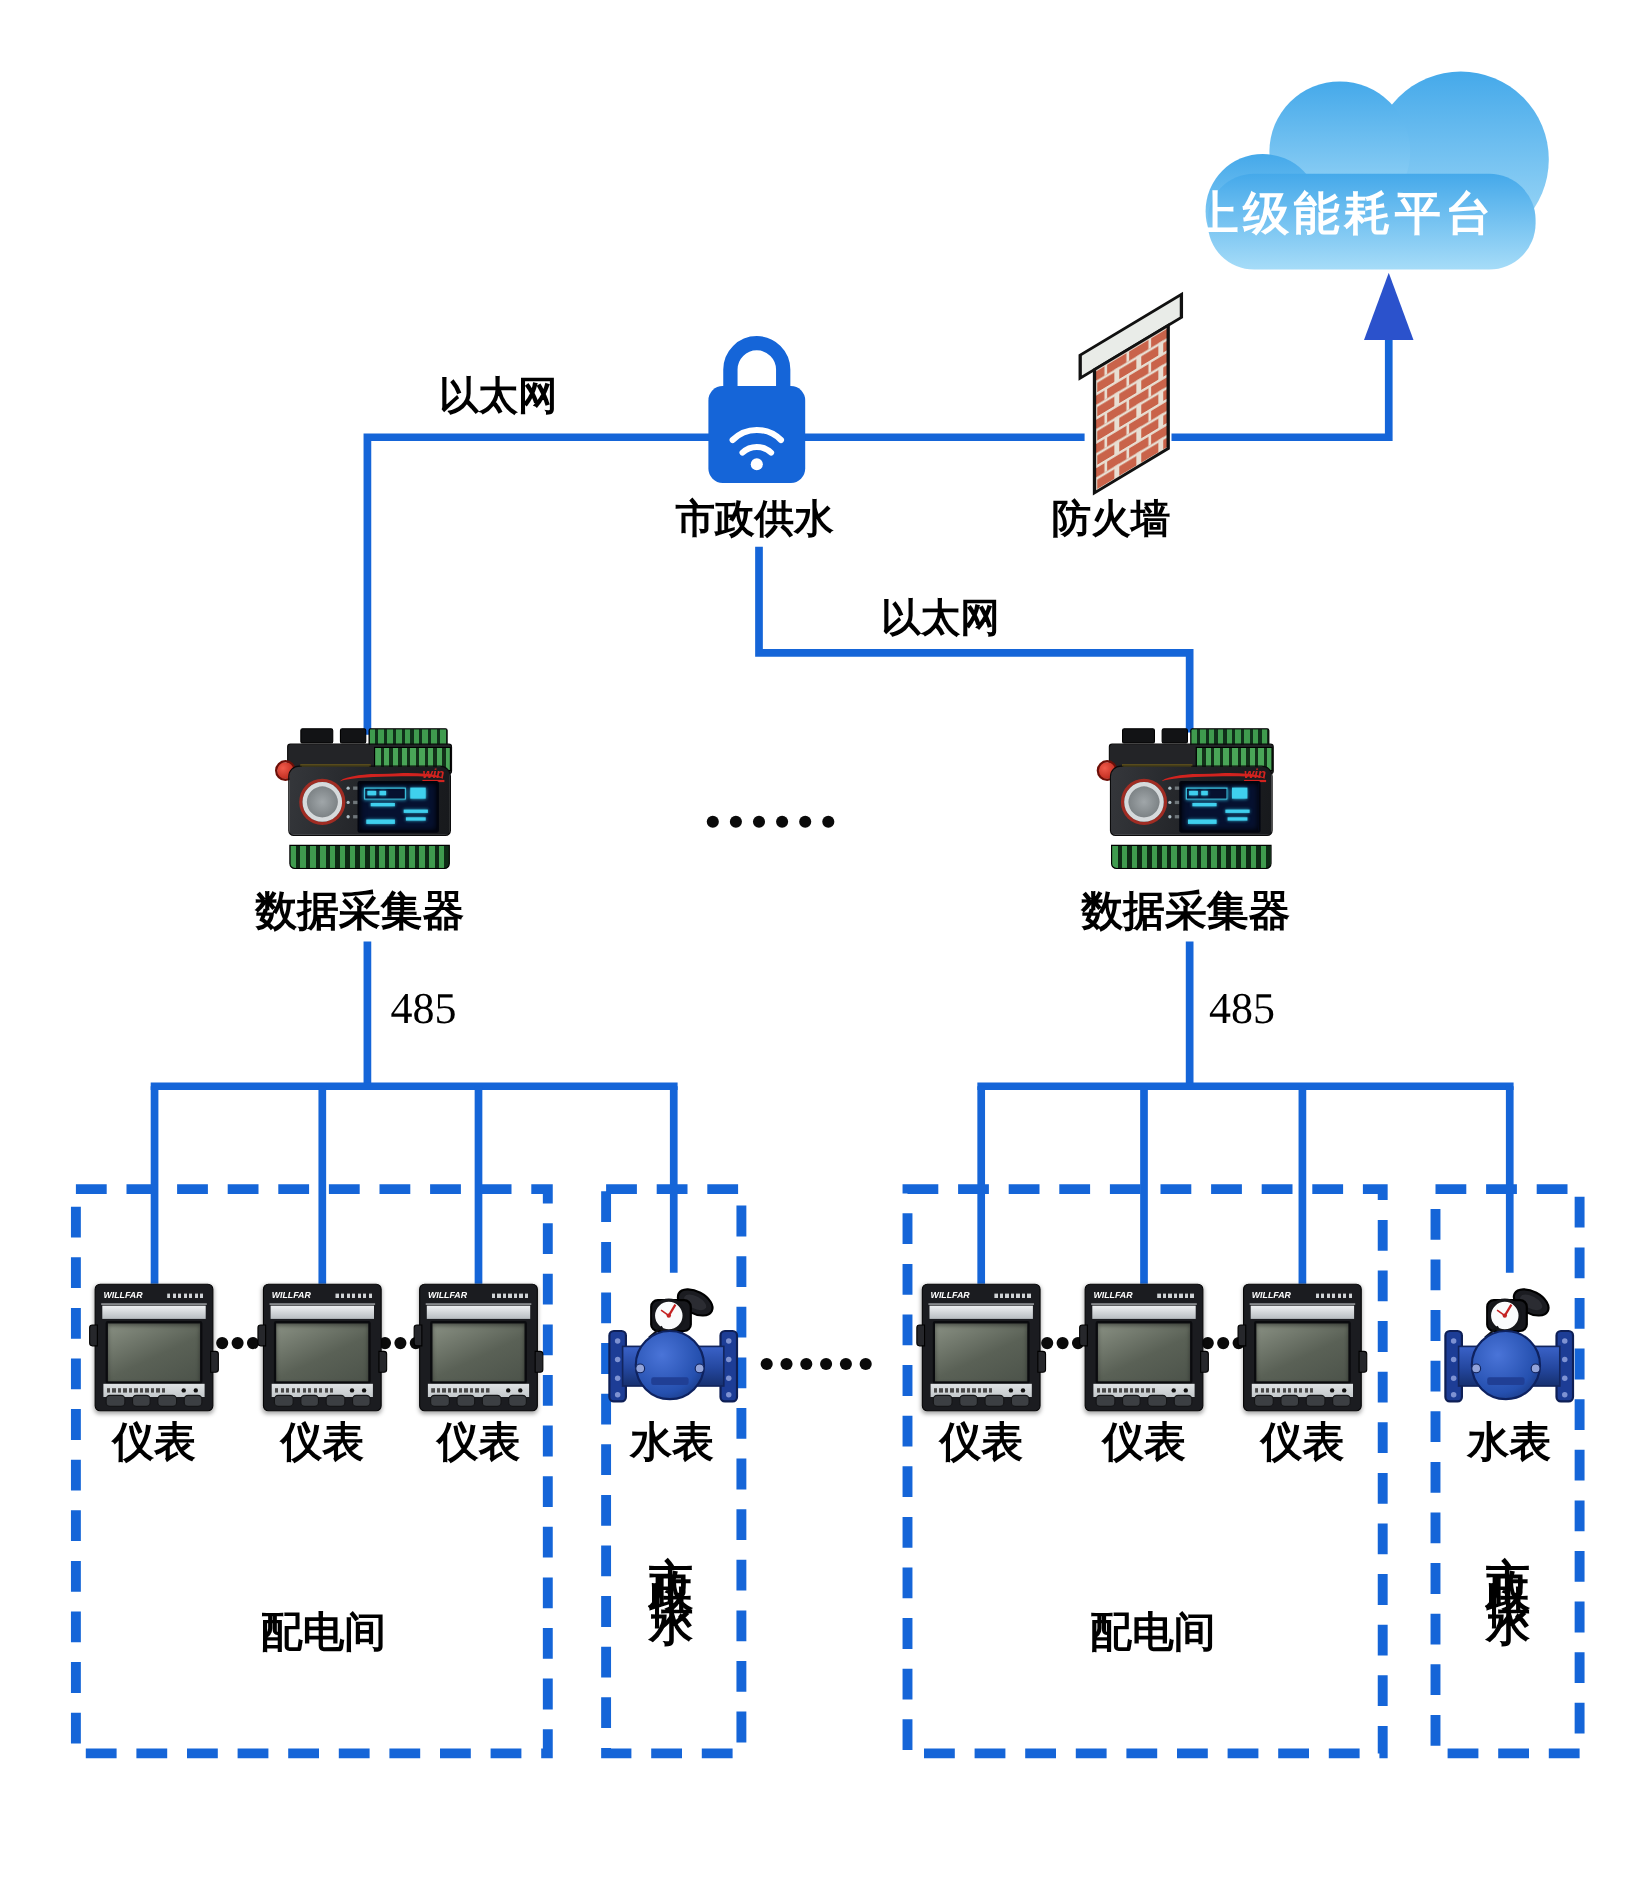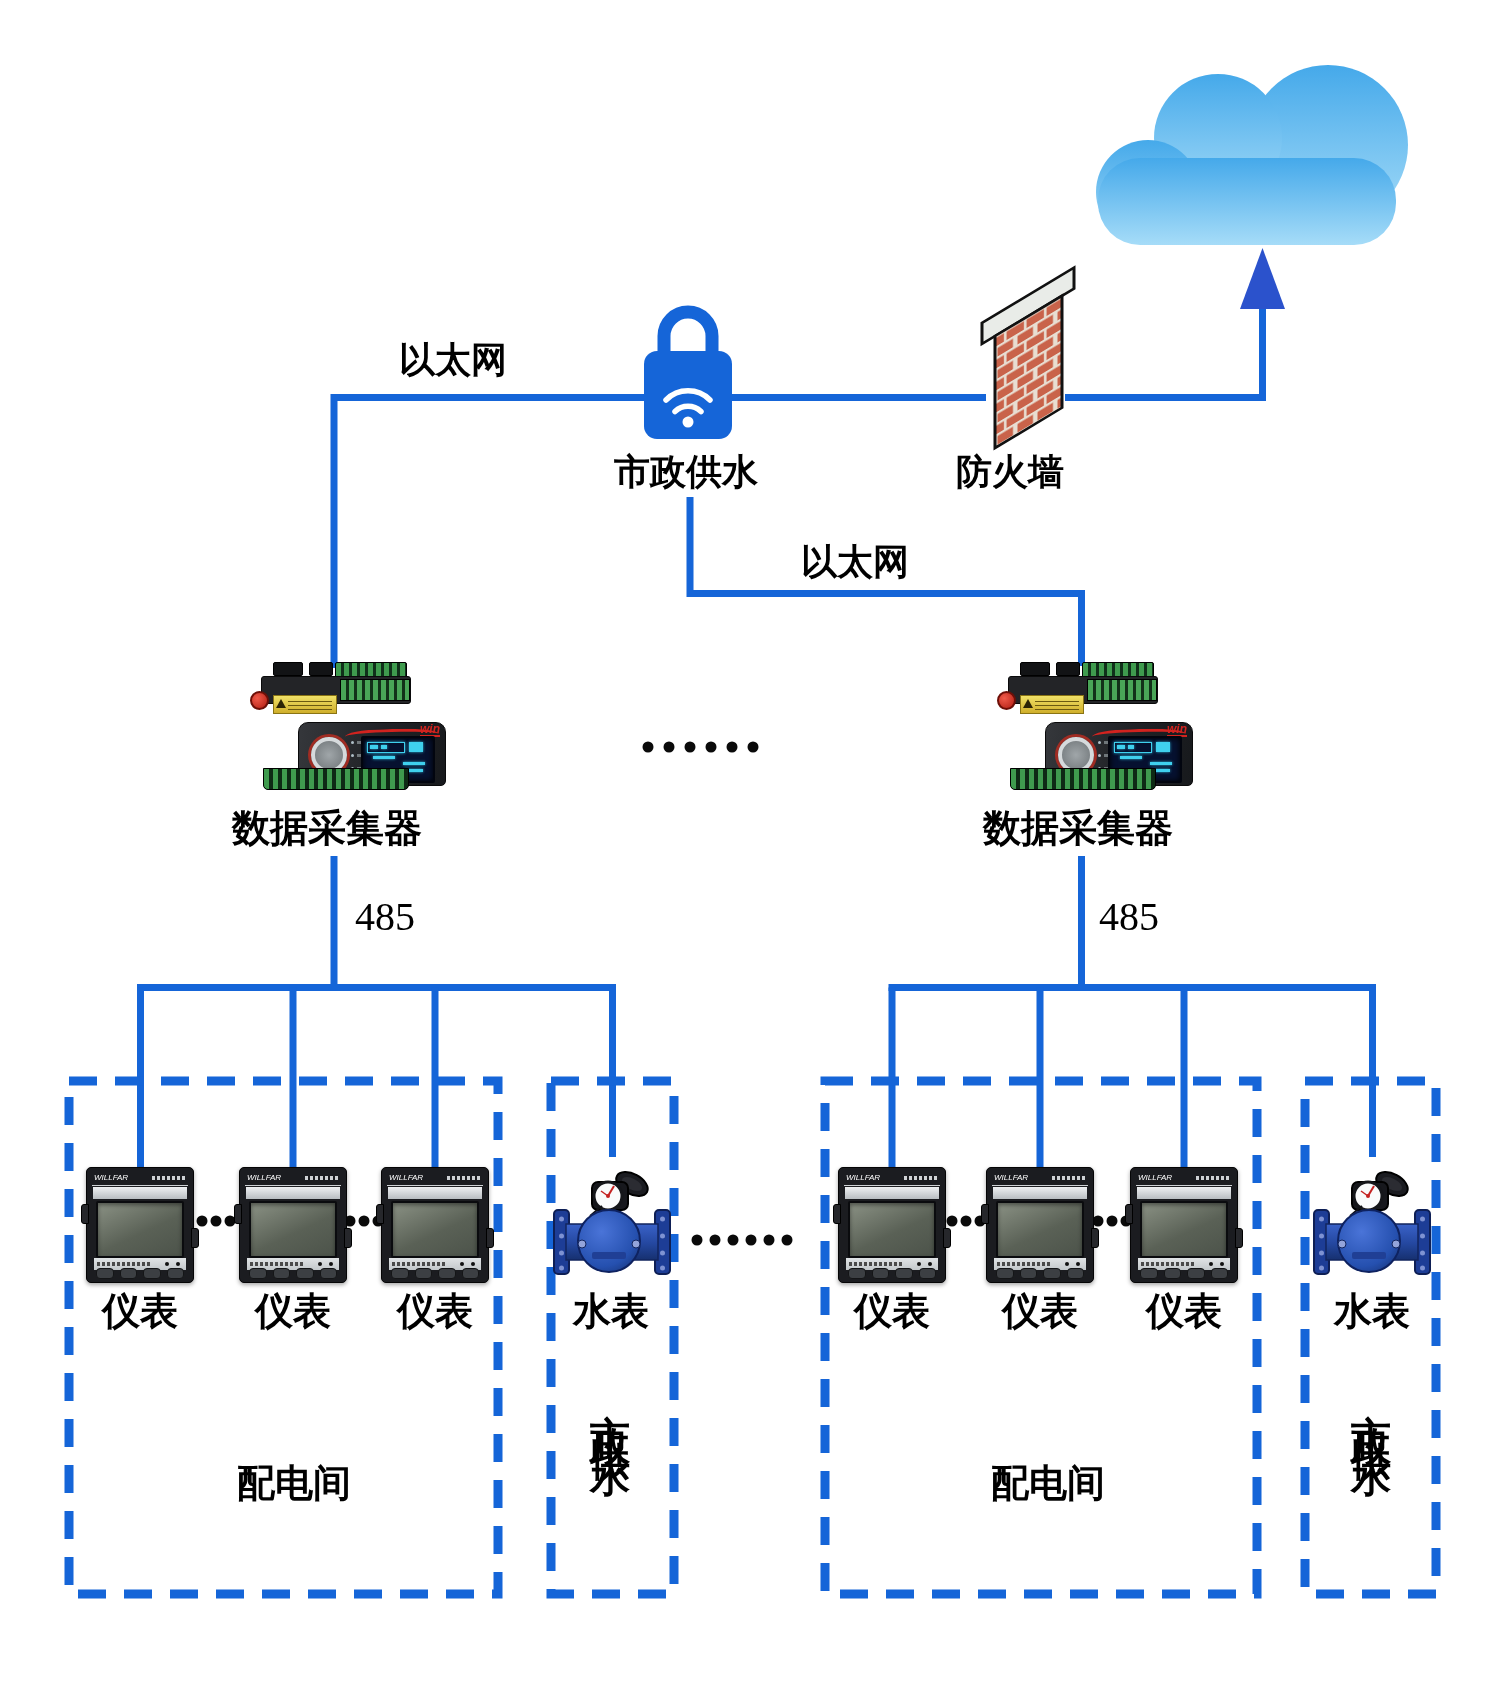"上级能耗平台" div.lbl { html: none -> <div>上级能耗平台</div> }
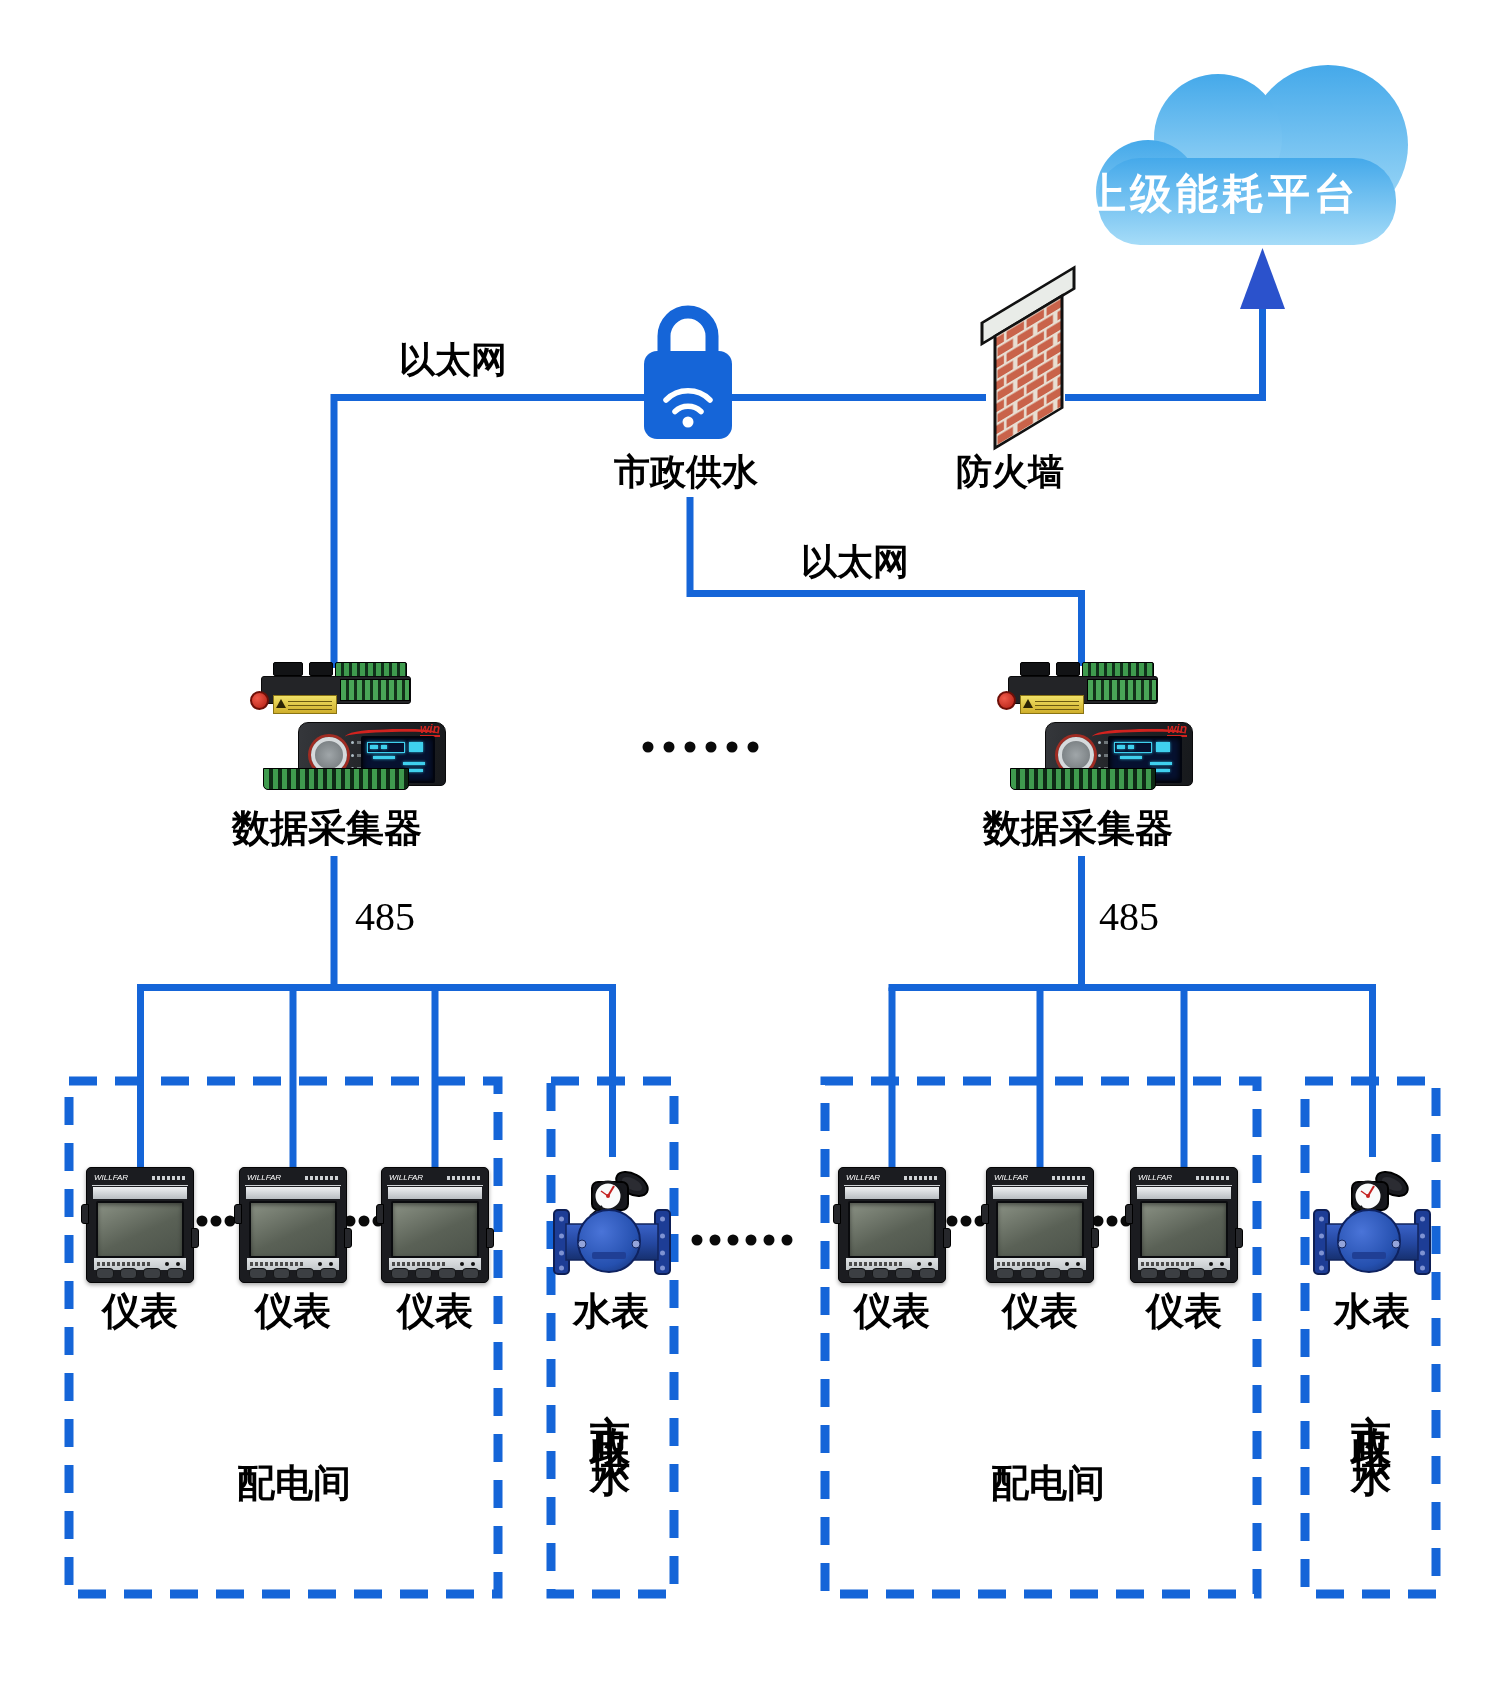"win" .c-face { margin-left: 36px -> none; top: 60px -> 34px }
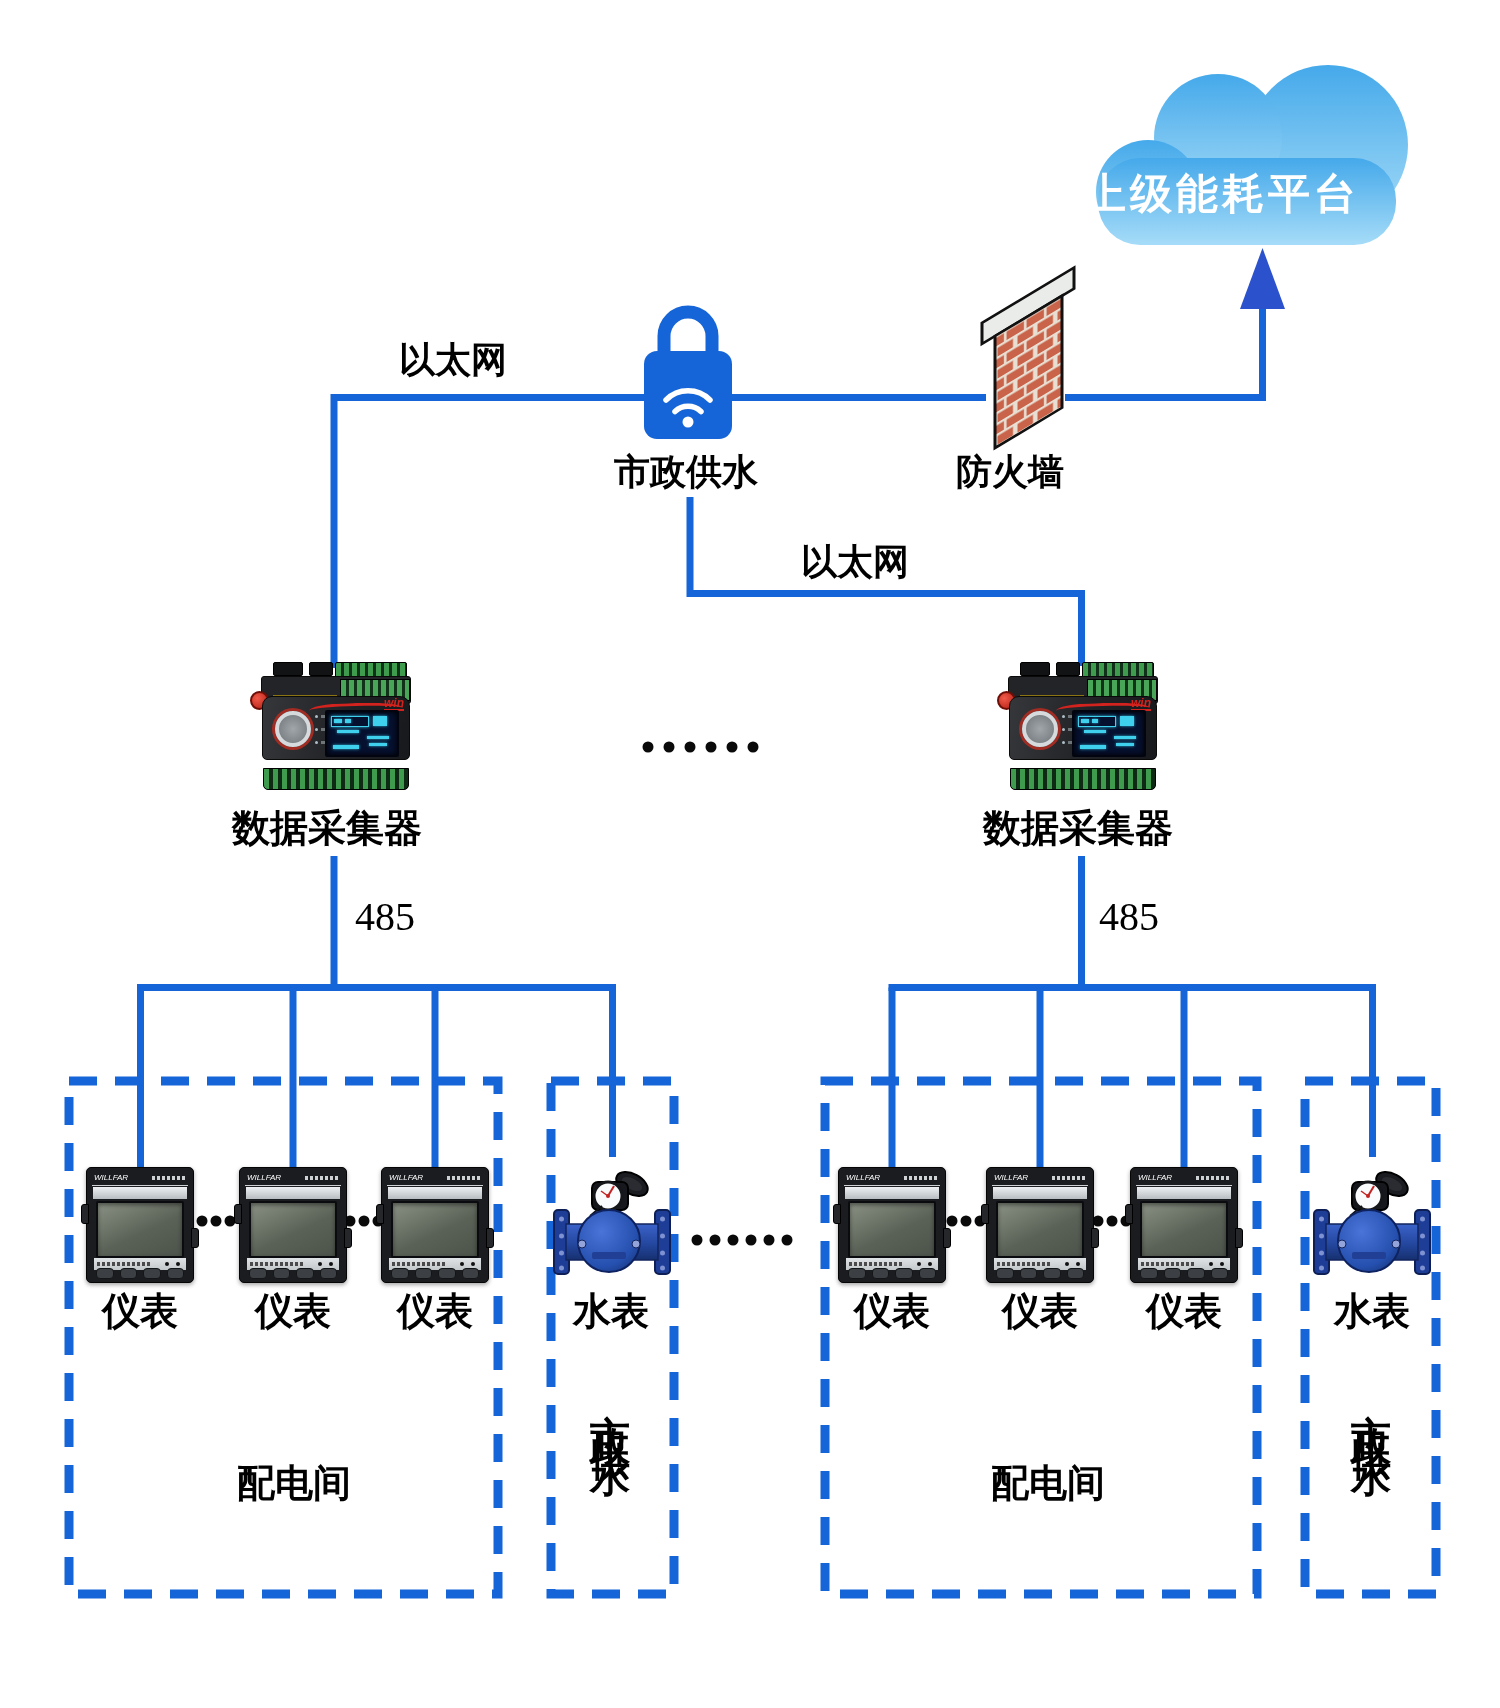"WILLFAR" .m-logo { font-weight: 400 -> 700 }
